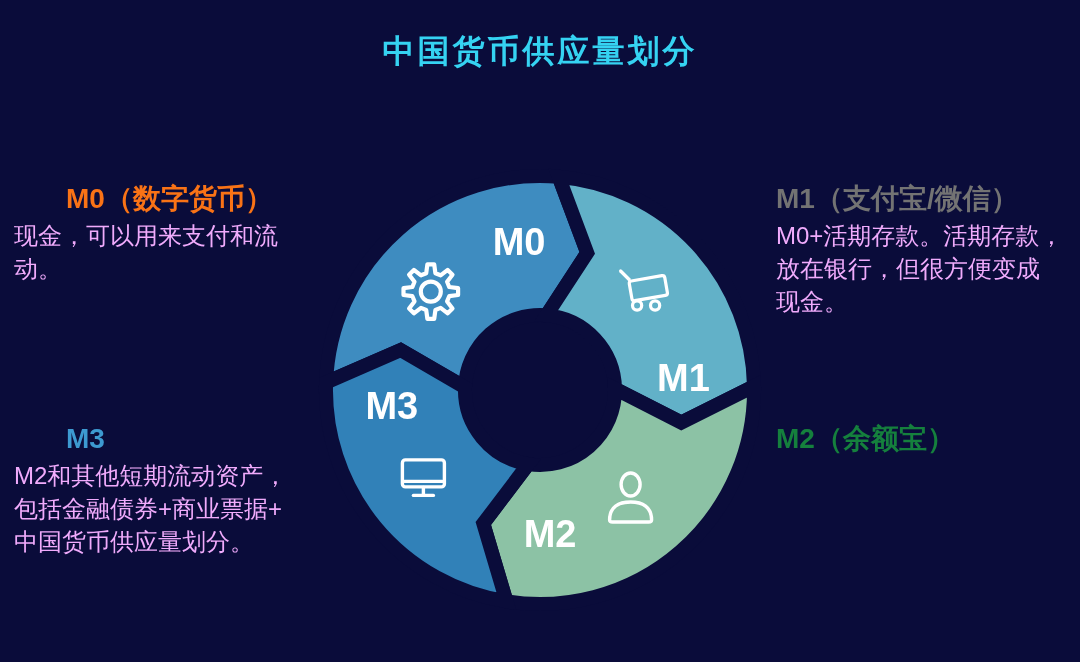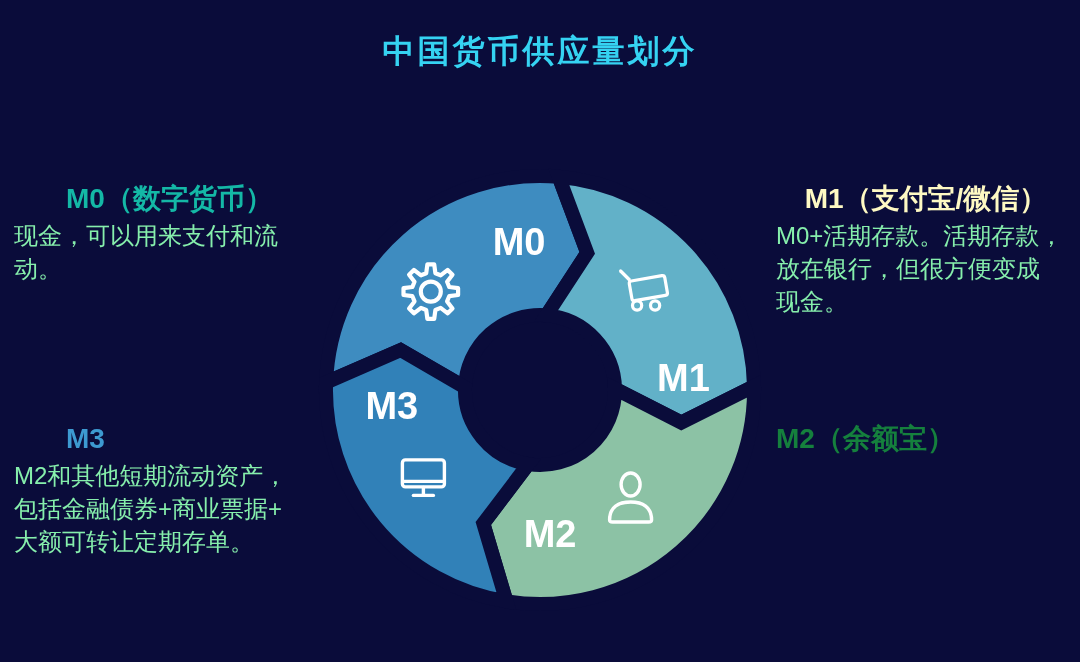"M0（数字货币）" div.ann-heading { color: #14b8a6 -> #f97316 }
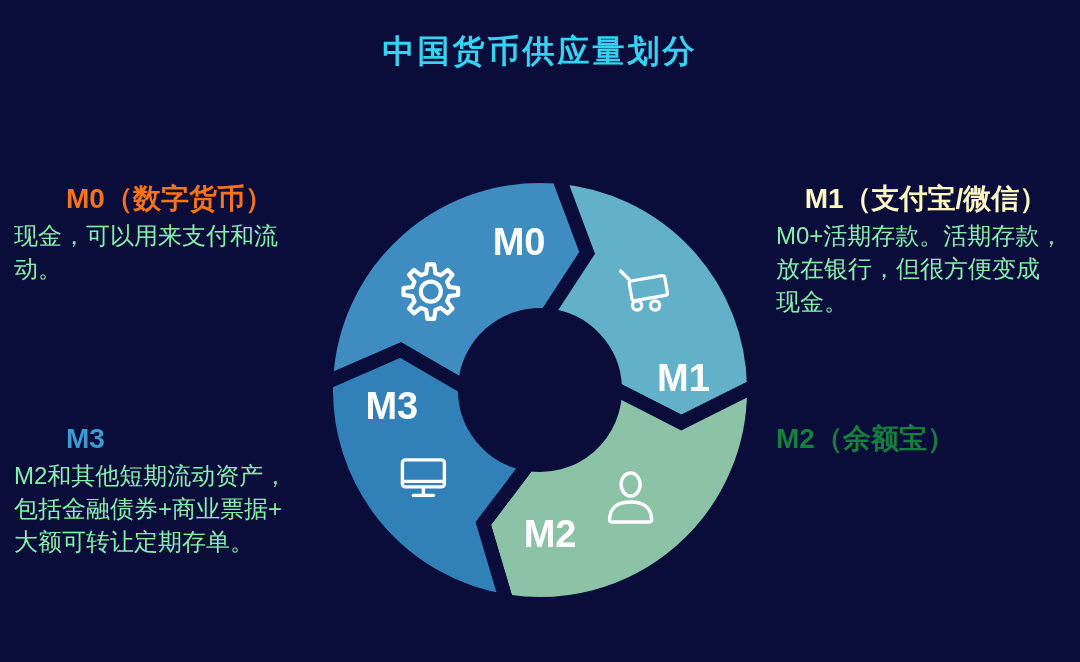"M1（支付宝/微信）" div.ann-heading { color: #fef9c3 -> #737373; text-align: center -> none }
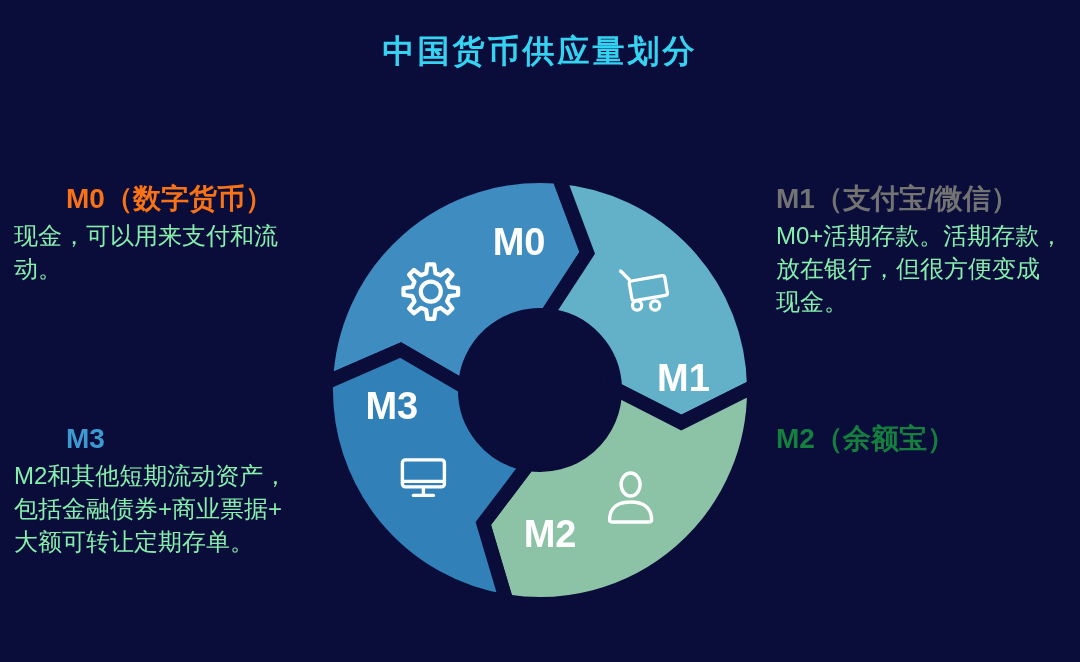"现金，可以用来支付和流" .ann-body { color: #86efac -> #f0abfc }
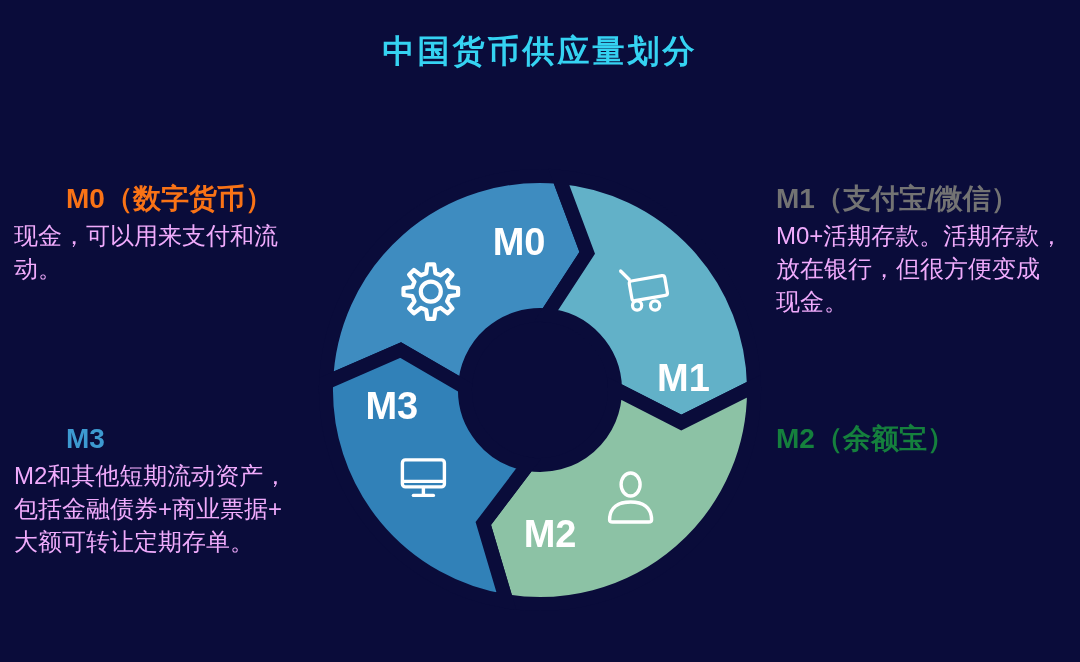"M2和其他短期流动资产，" div.ann-body { text: 大额可转让定期存单 -> 中国货币供应量划分 }
